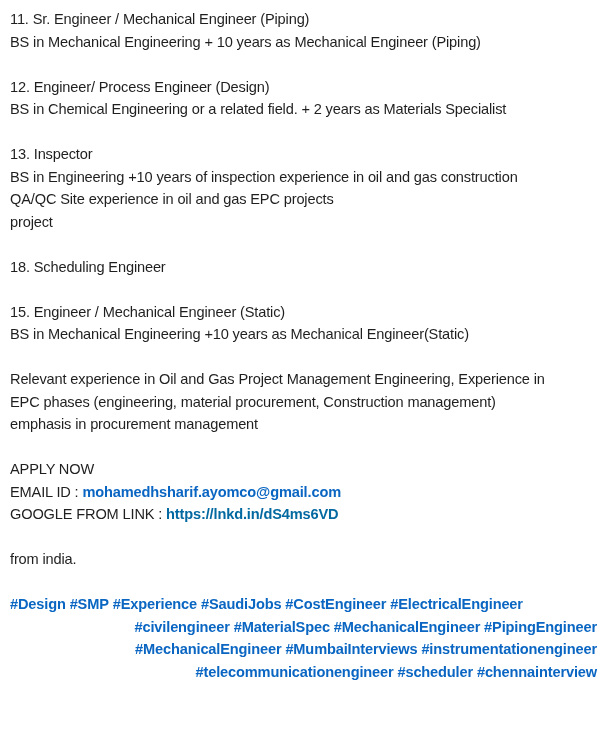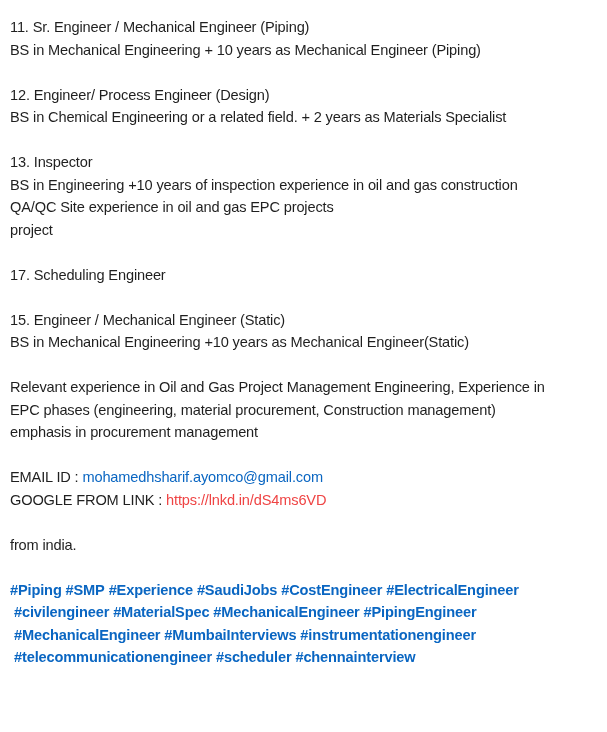"11. Sr. Engineer / Mechanical" .post { padding: 16px 10px 0 10px -> 8px 10px 0 10px }
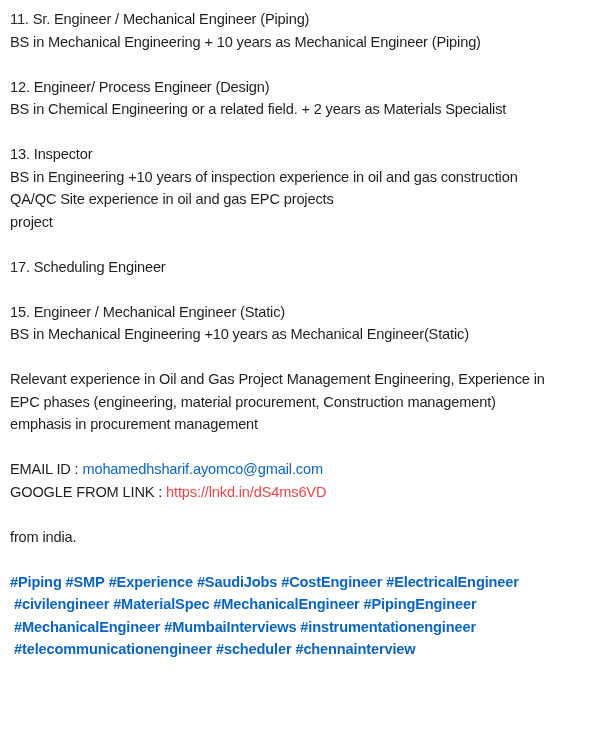"17. Scheduling Engineer" span.line { text: 17 -> 18 }
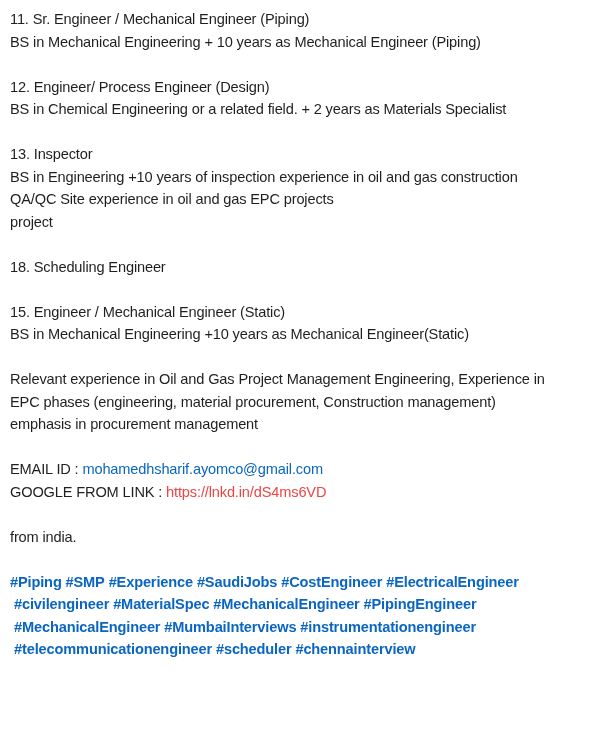"APPLY NOW" span.line { html: none -> <span>APPLY NOW</span> }
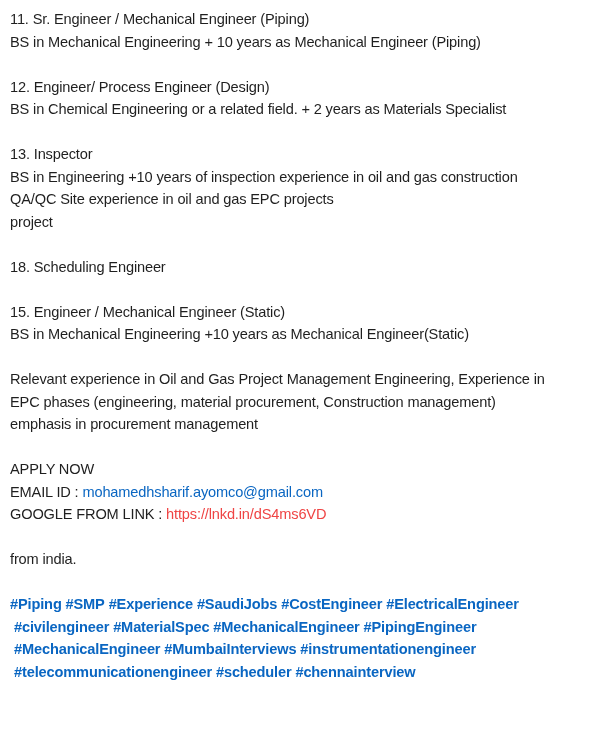"mohamedhsharif.ayomco@gmail.com" .link-email { font-weight: normal -> bold }
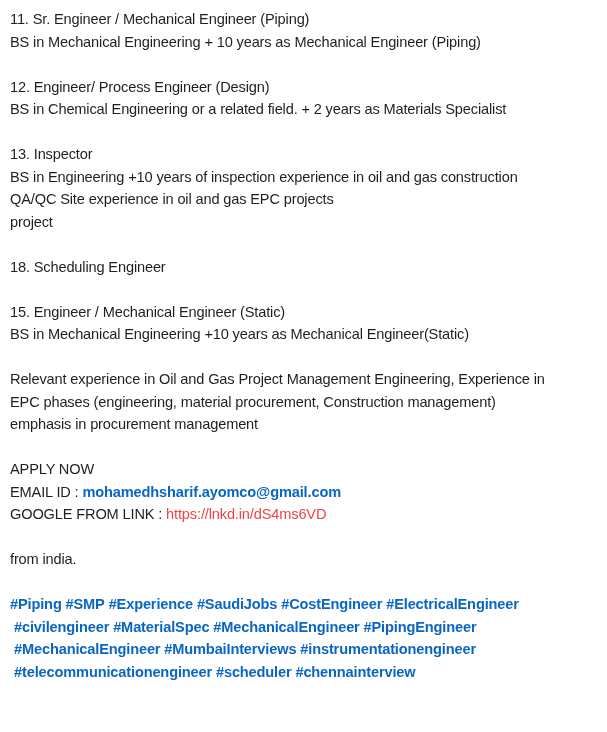"https://lnkd.in/dS4ms6VD" .link-url { color: #ef4444 -> #0369a1; font-weight: normal -> bold }
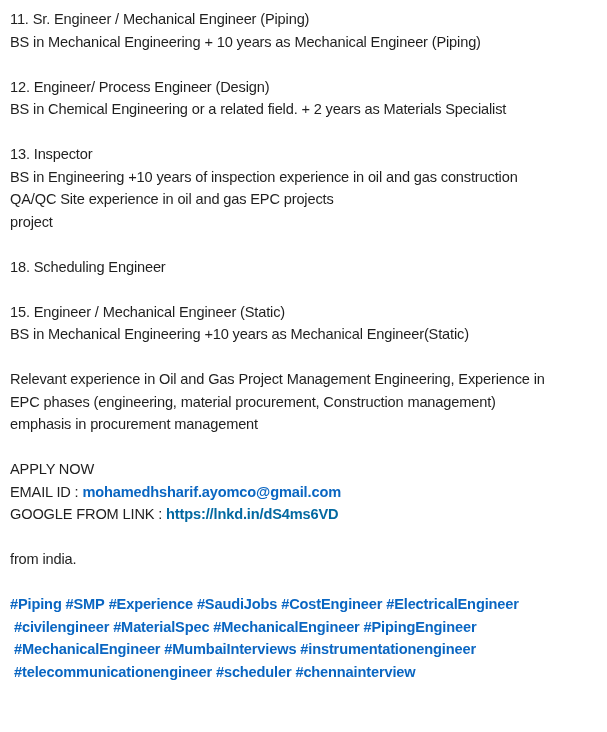"#Piping" a.hashtag { text: Piping -> Design }
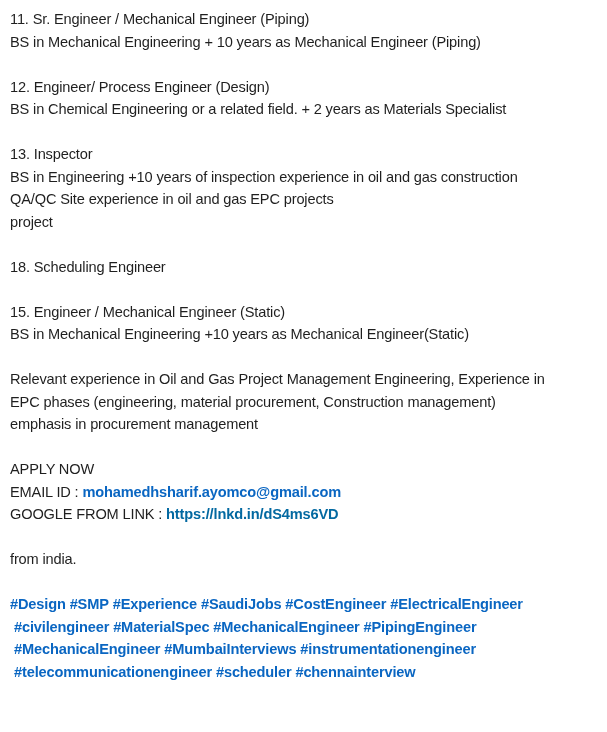"#civilengineer #MaterialSpec" .hashtag-line.indent { text-align: none -> right }
